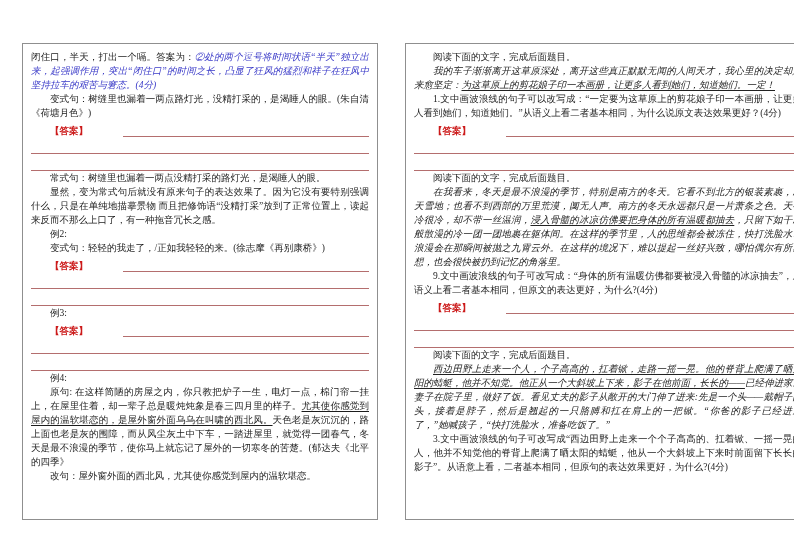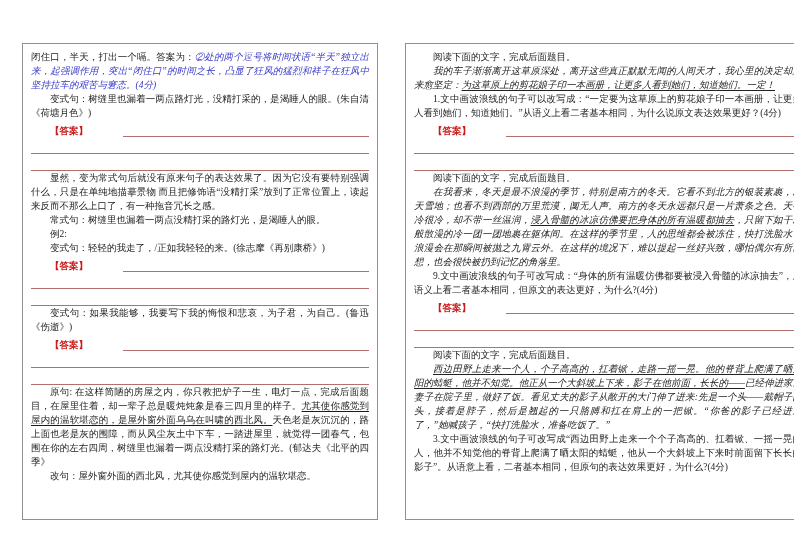"显然，变为常式句后就没有原来句子的表达效果了。因为它没有要特别强调什么，只是在单" div.para { order: before "常式句：树缝里也漏着一两点没精打采的路灯光，是渴睡人的眼。" -> after "常式句：树缝里也漏着一两点没精打采的路灯光，是渴睡人的眼。" }
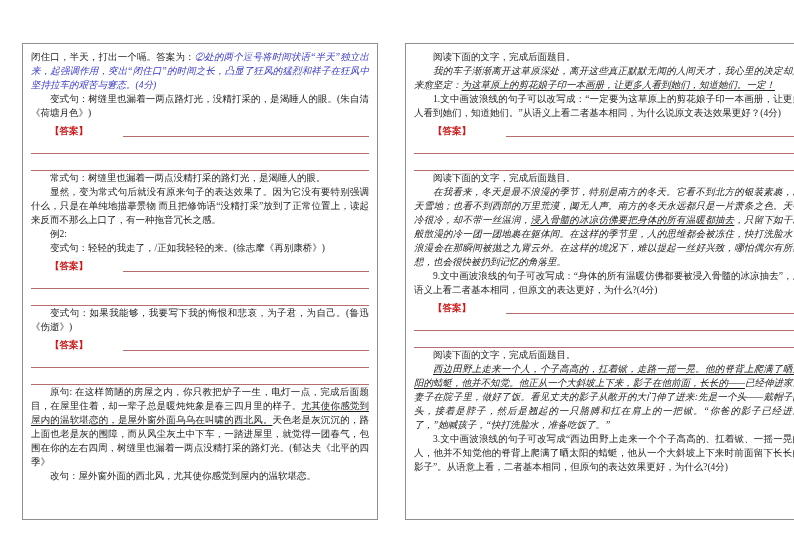"例3:" div.para { html: none -> <div><span>例3:</span></div> }
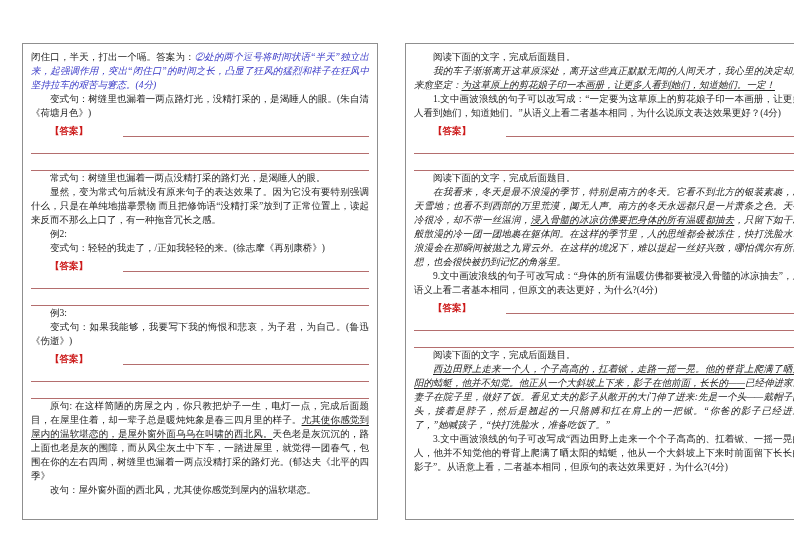"变式句：如果我能够，我要写下我的悔恨和悲哀，为子君，为自己。(鲁迅《伤逝》)" div.para { html: <div><span>变式句：如果我能够，我要写下我的悔恨和悲哀，为子君，为自己。(鲁迅《伤逝》)</span></div> -> none }
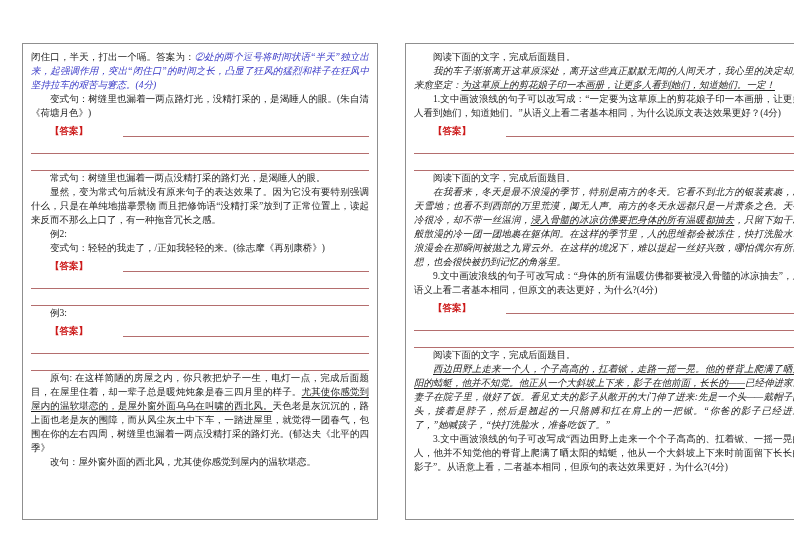"例4:" div.para { html: none -> <div><span>例4:</span></div> }
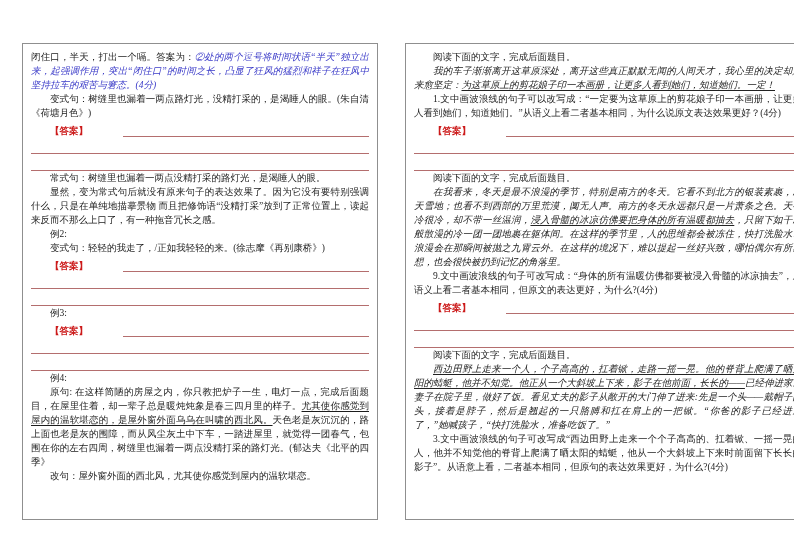"原句:" span { text: 完成后面题目 -> 棉门帘一挂上 }
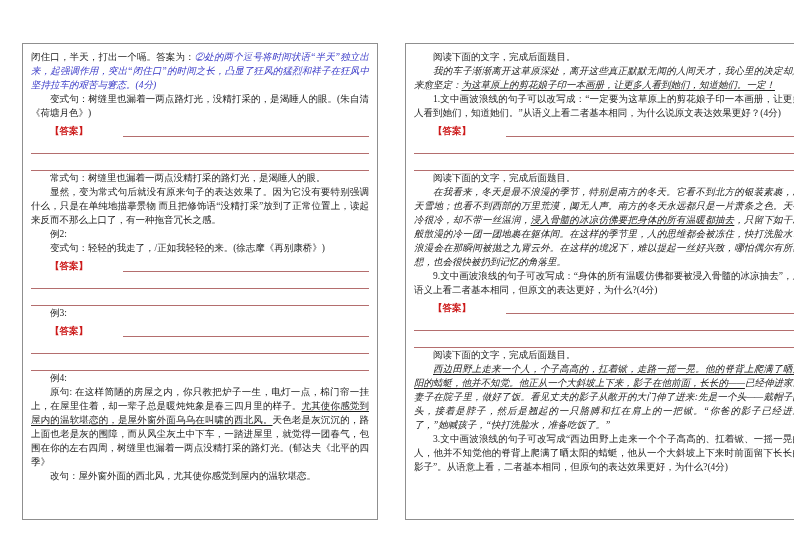"天色老是灰沉沉的，路上面也老是灰的围障，而从风尘灰土中下车，一踏进屋里，就觉得一" span { text: 包围在你的左右四周，树缝里也漏着一两点没精打采的路灯光 -> 冬天是最不浪漫的季节，使你马上就忘记了屋外的一切寒冬的苦楚 }
